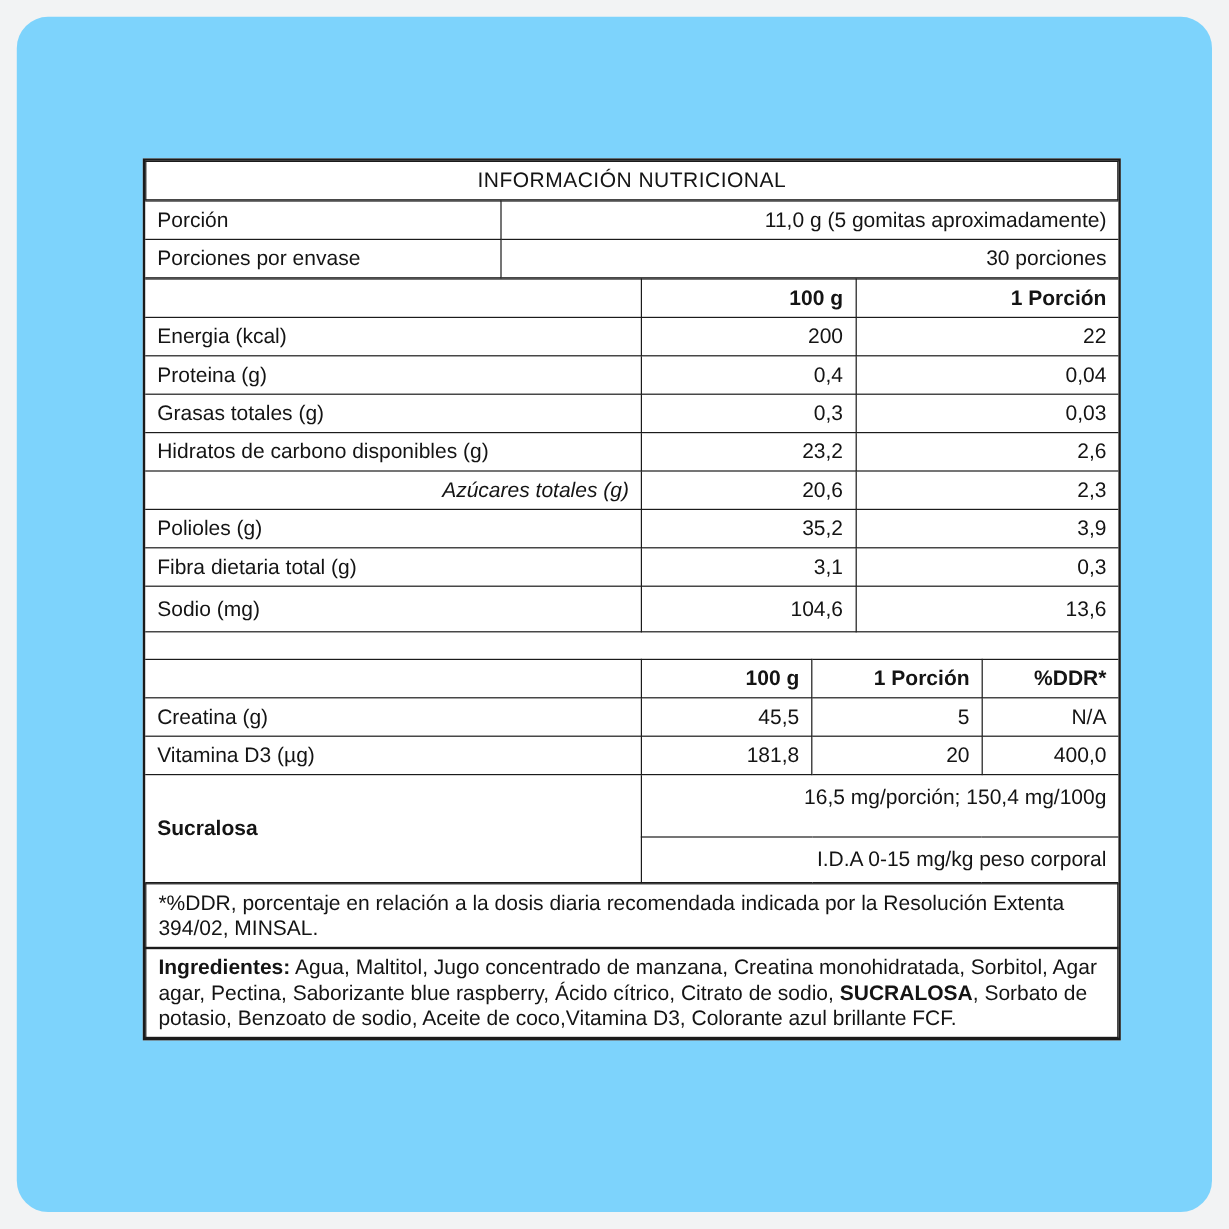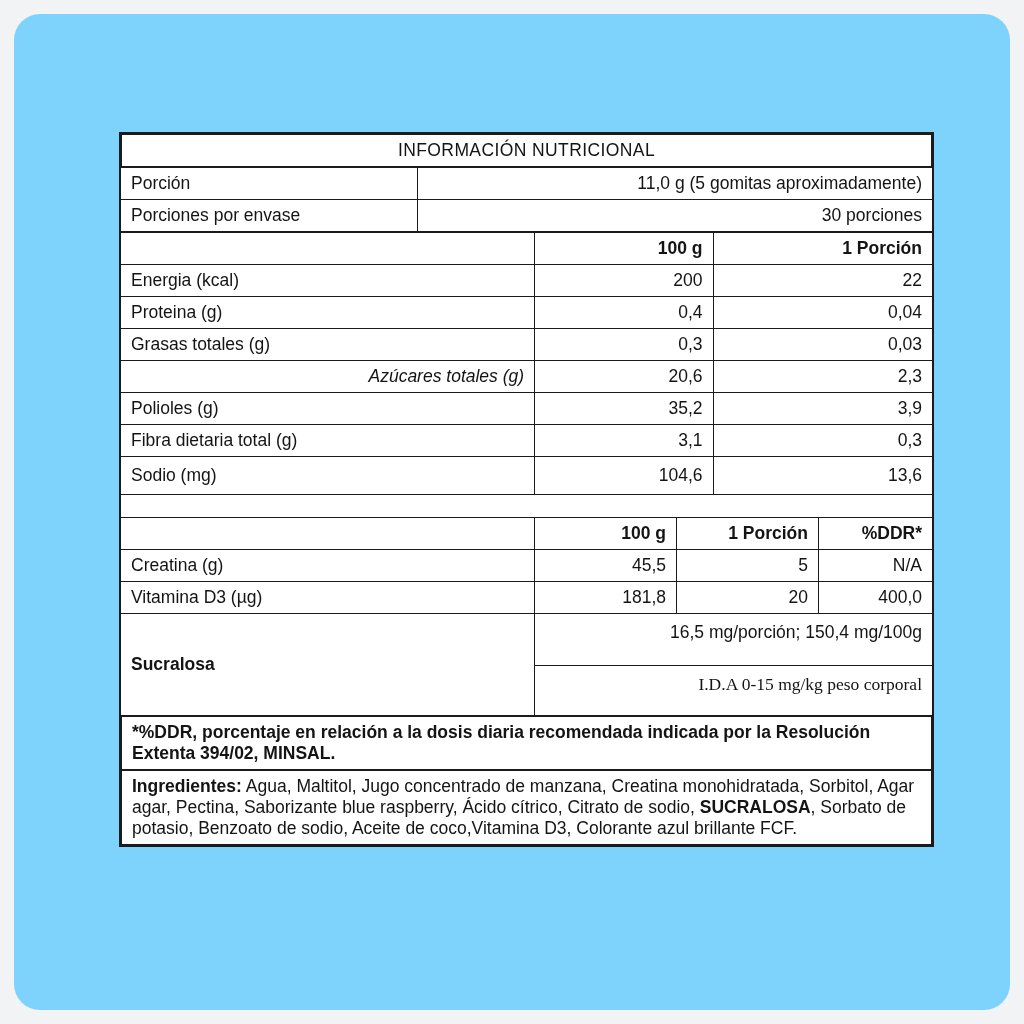"Hidratos de carbono disponibles (g)" tr { html: none -> <tr> <td>Hidratos de carbono disponibles (g)</td> <td>23,2</td> <td>2,6</td> </tr> }
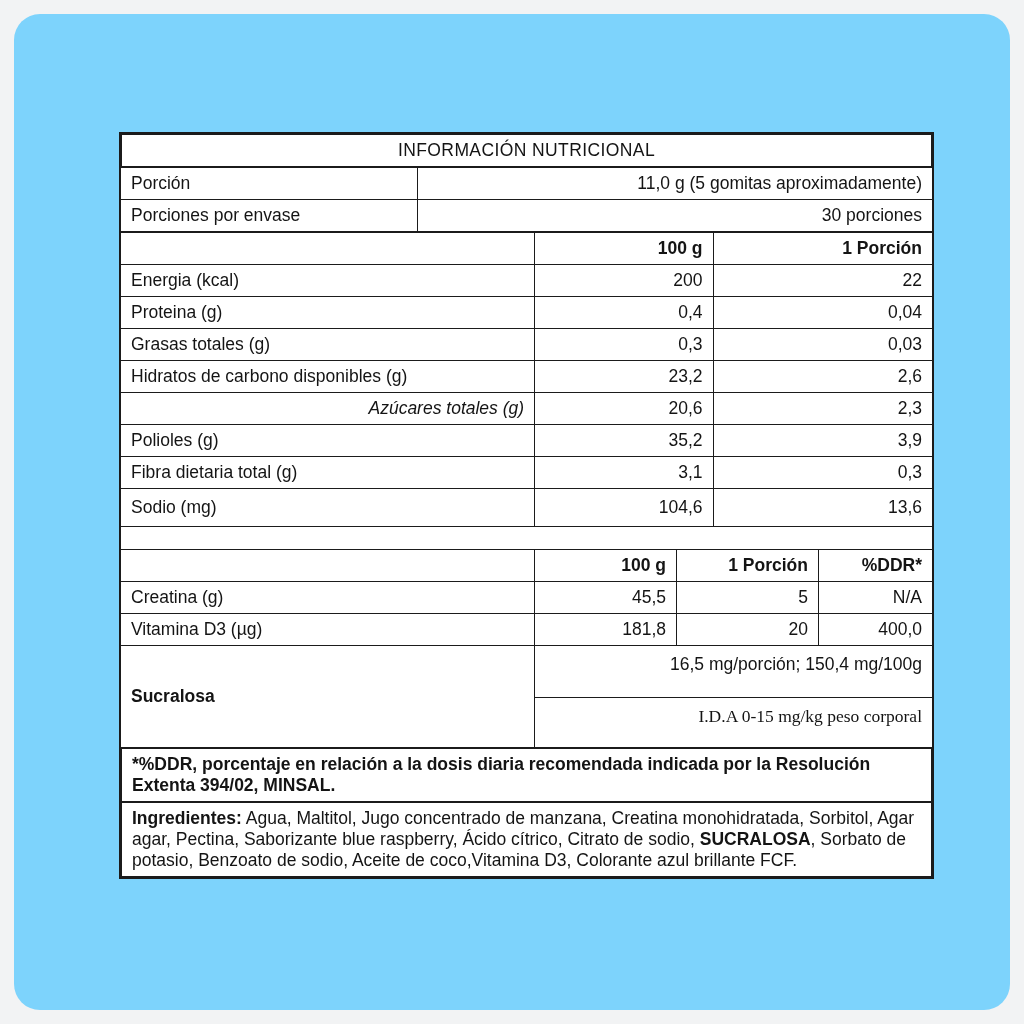"I.D.A 0-15 mg/kg peso corporal" td.ctr { font-family: Liberation Serif, serif -> none; padding-bottom: 20px -> 8px }
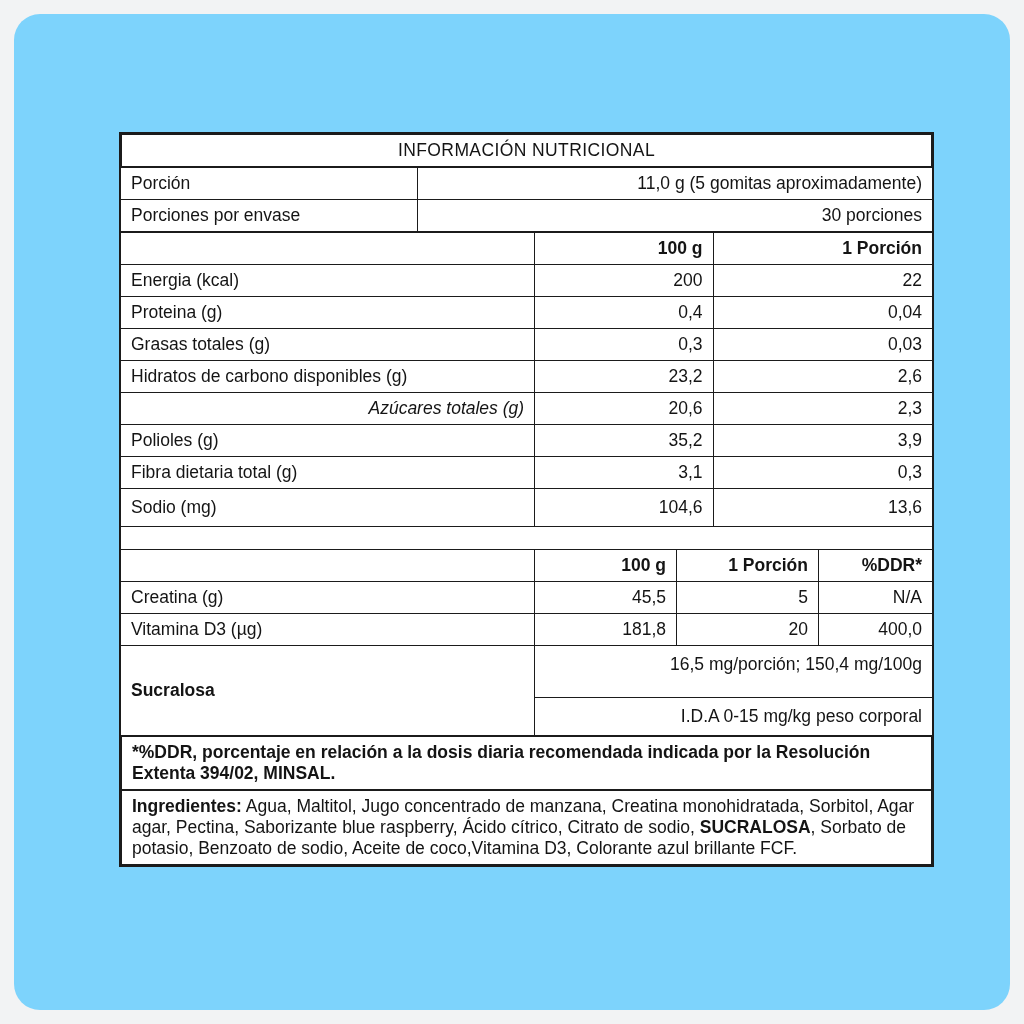"*%DDR, porcentaje en relación a" .note { font-weight: bold -> normal }
